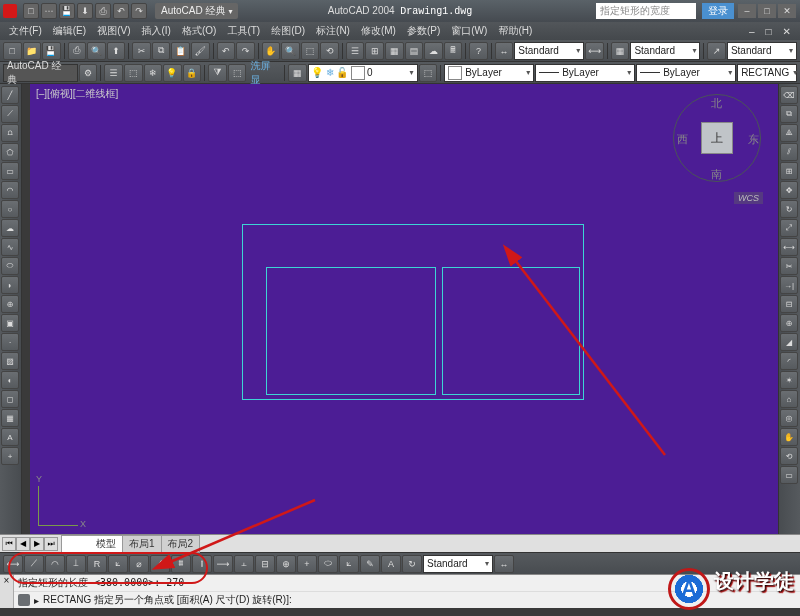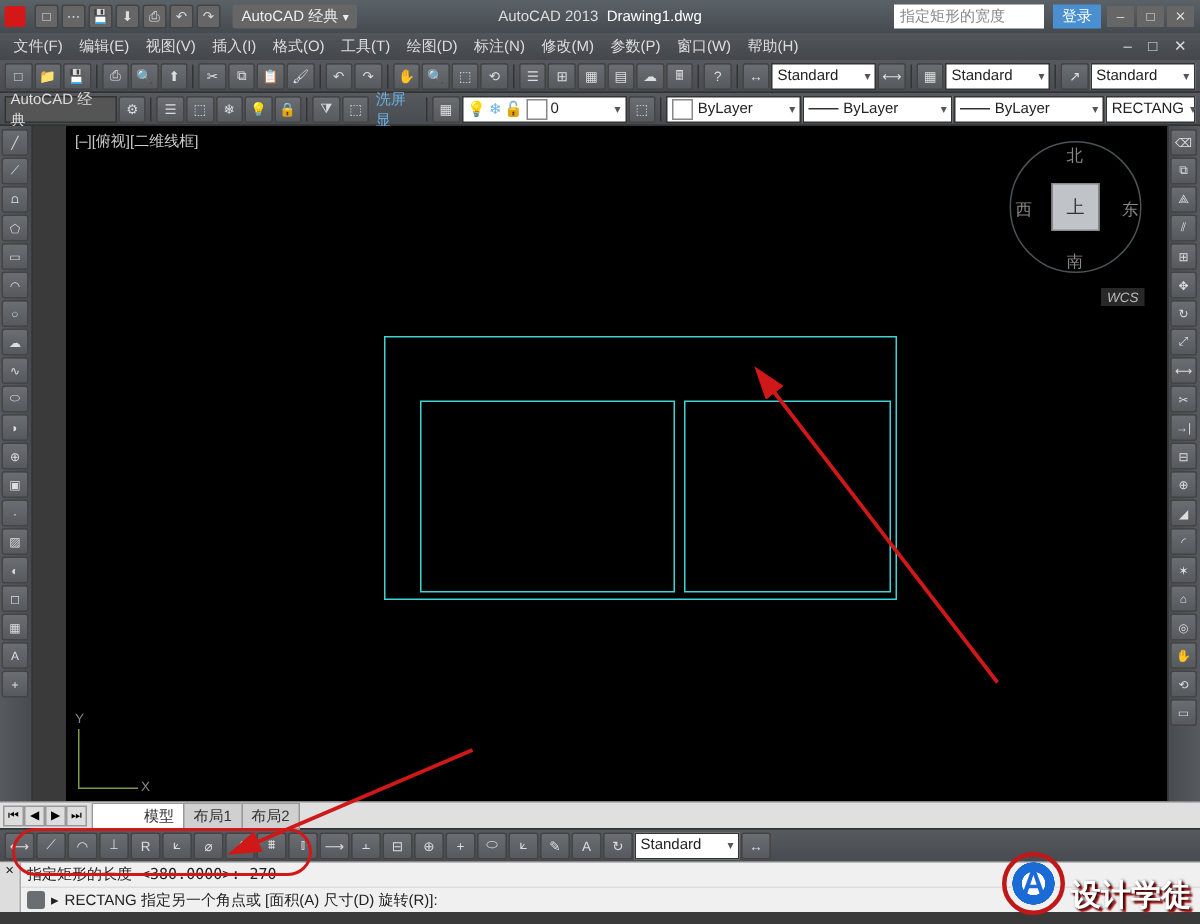"AutoCAD 2013" span { text: 2013 -> 2004 }
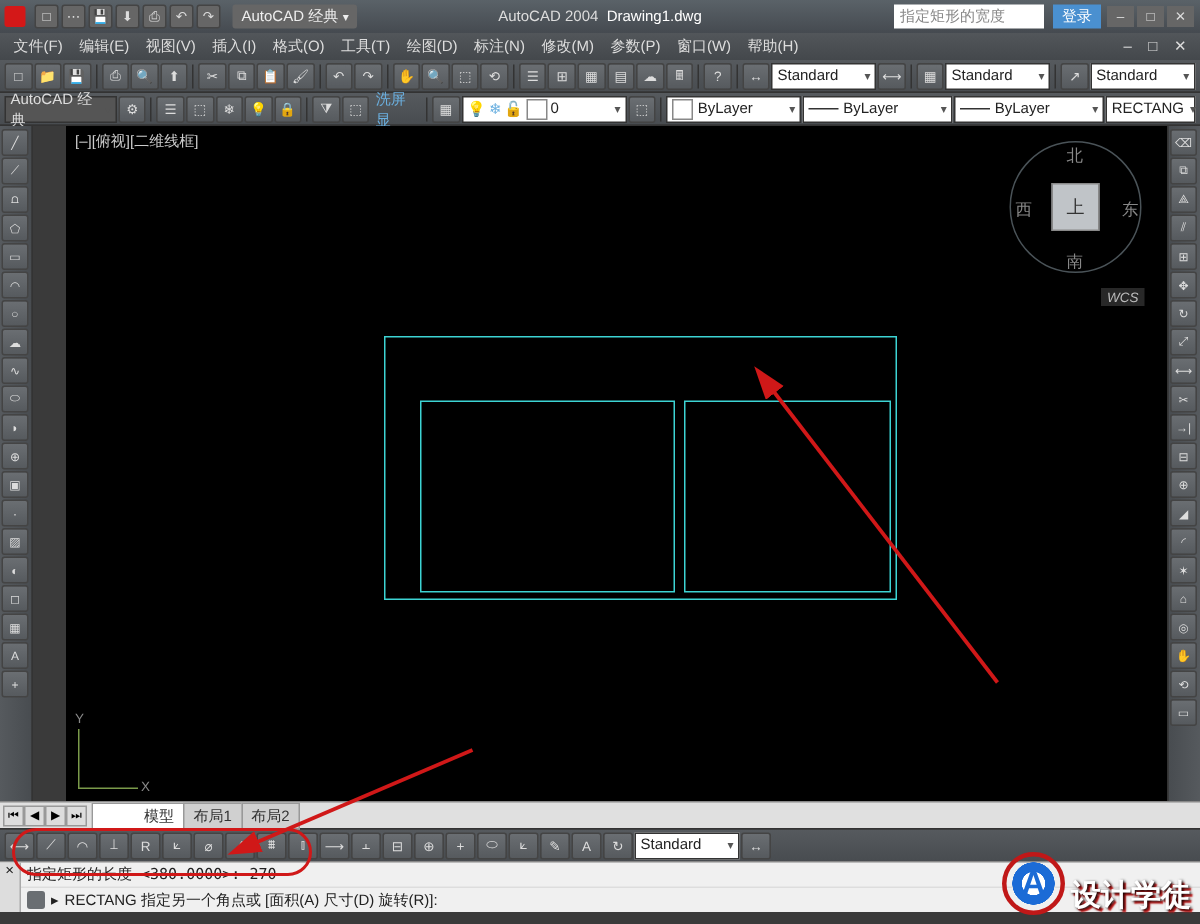"Drawing1.dwg" .titlebar .file-name { font-family: none -> Liberation Mono, monospace }
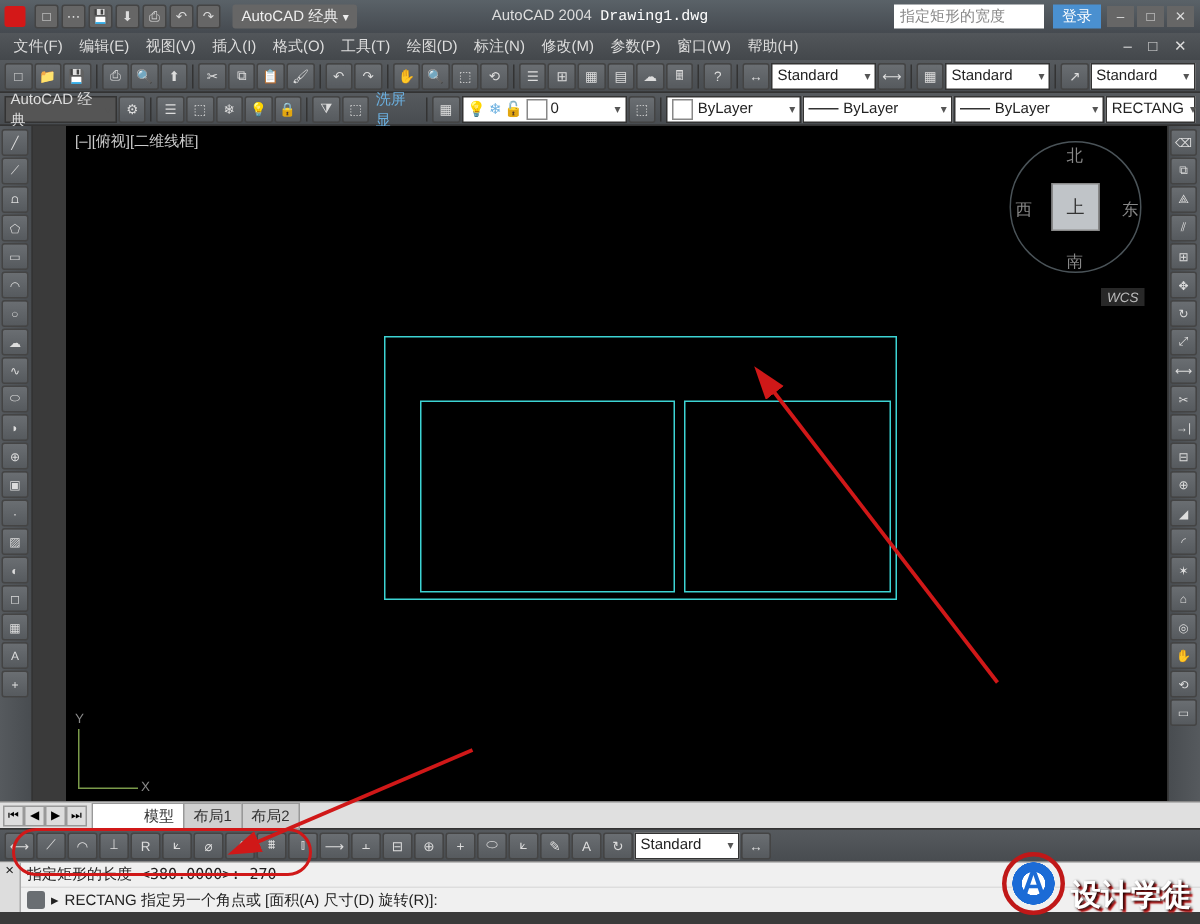"[–][俯视][二维线框]" .canvas { background: #000000 -> #4c1d95; margin-left: 22px -> 8px }
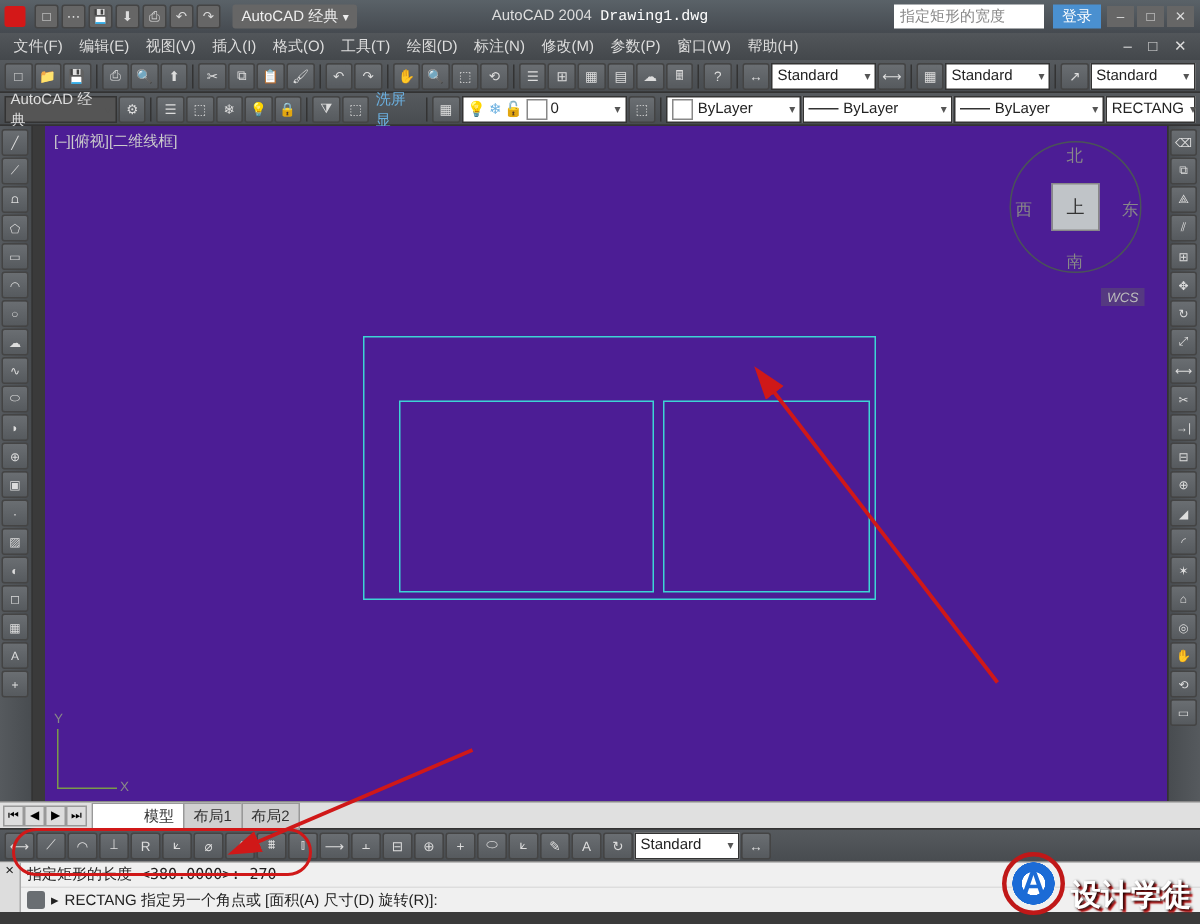"设计学徒" .watermark { align-items: flex-end -> flex-start }
